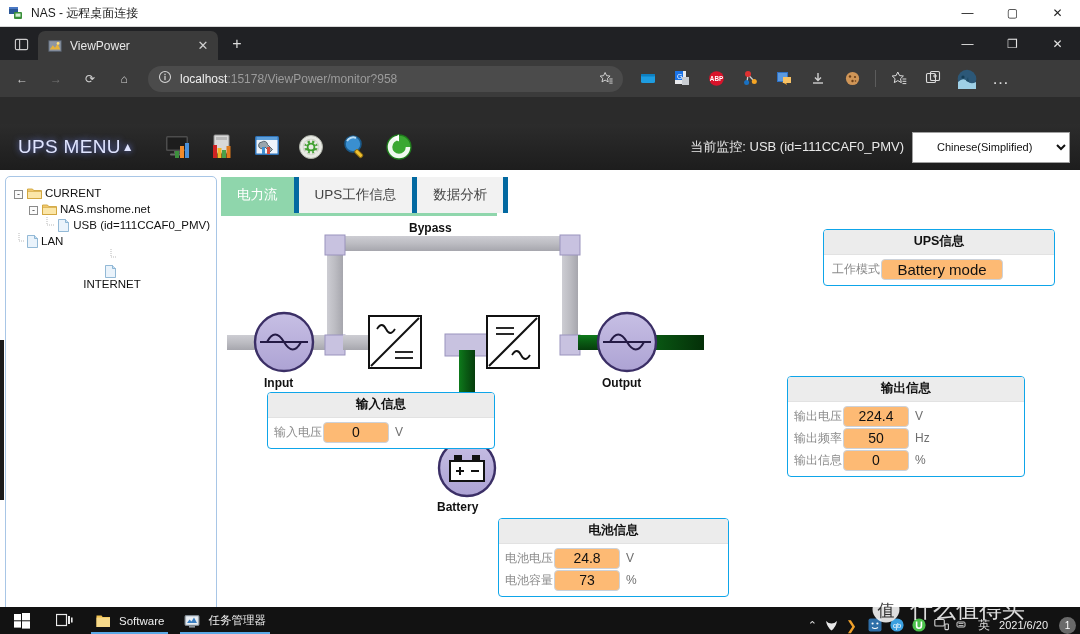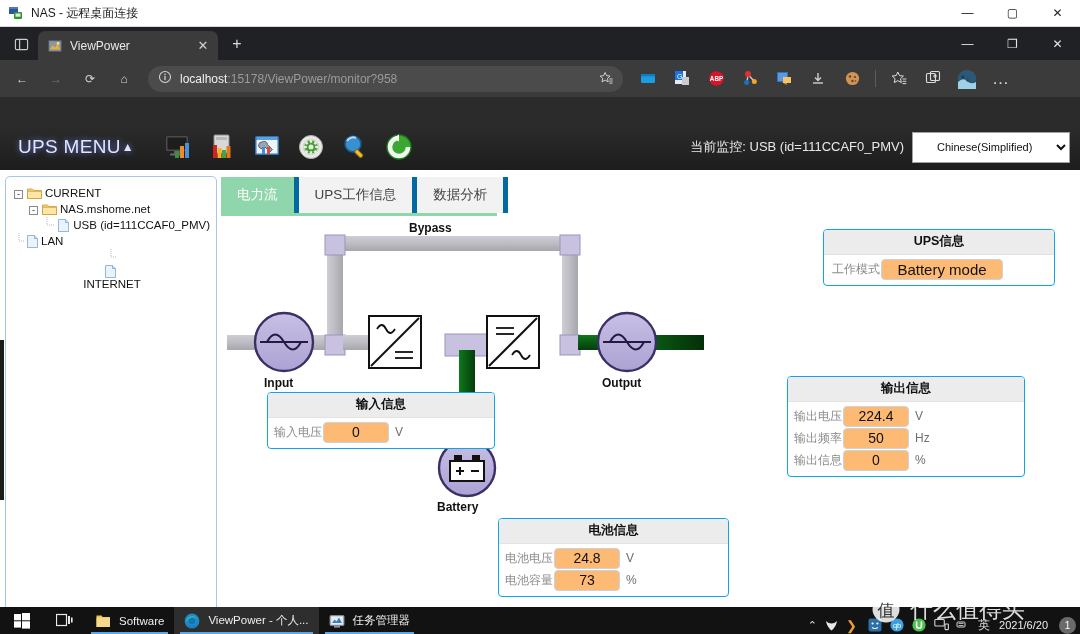"ViewPower - 个人..." div.tb-item { html: <div> <span> <svg> <circle></circle> <path></path> <path></path> <circle></circle> </svg> </span> <span>ViewPower - 个人...</span> <span></span> </div> -> none }
